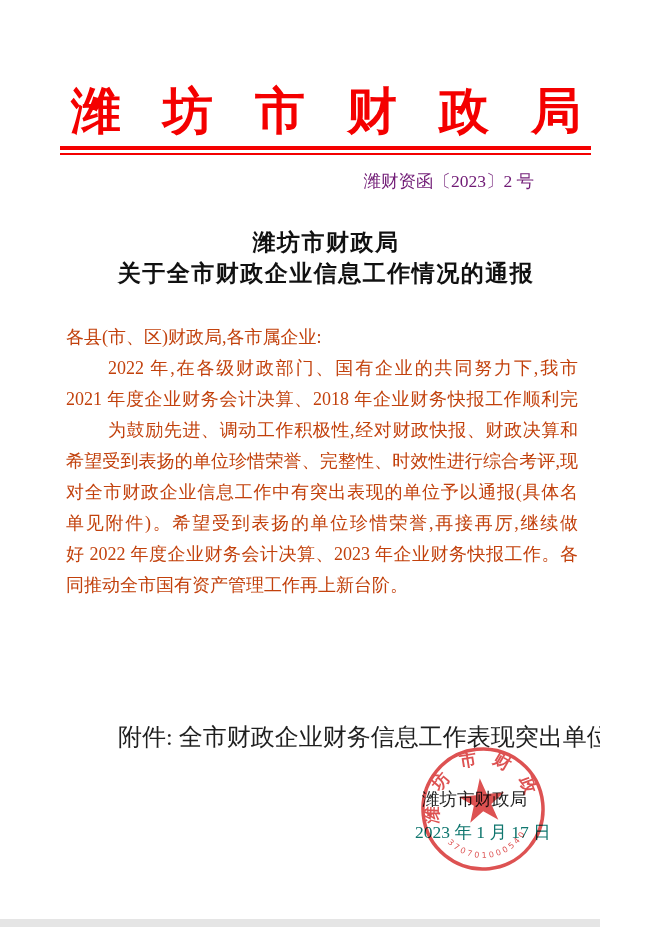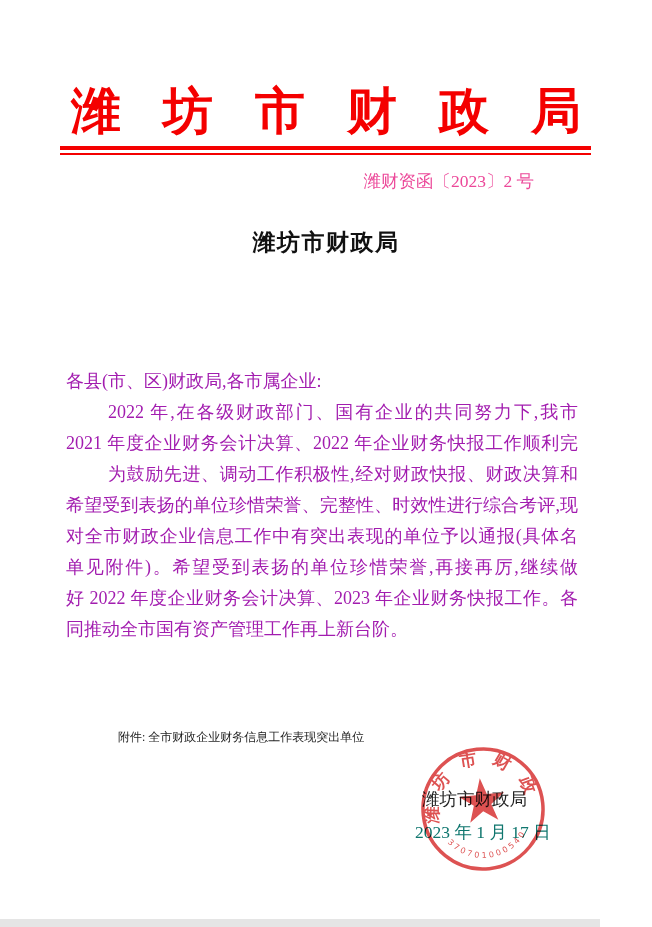"潍财资函〔2023〕2 号" .doc-number { color: #ec4899 -> #701a75 }
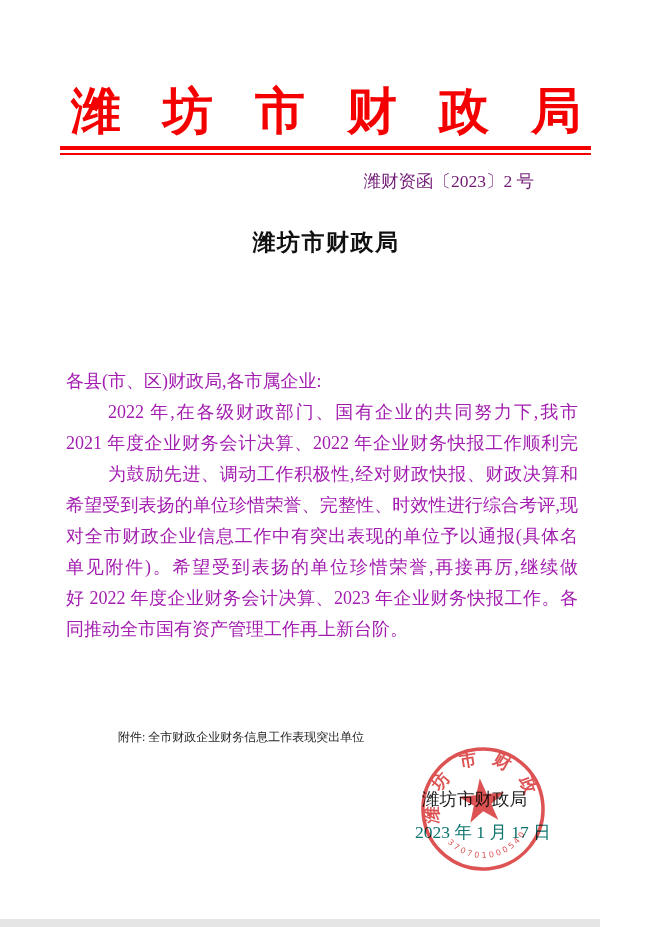"关于全市财政企业信息工作情况的通报" div { html: none -> <div>关于全市财政企业信息工作情况的通报</div> }
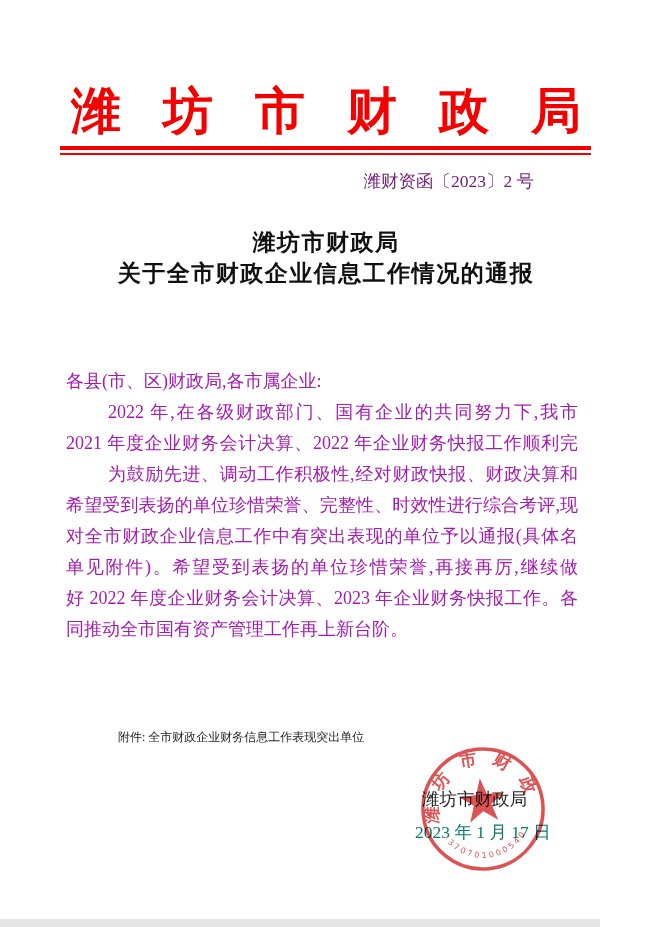"各县(市、区)财政局,各市属企业:" .body-text { color: #a21caf -> #c2410c; margin-top: 44px -> none }
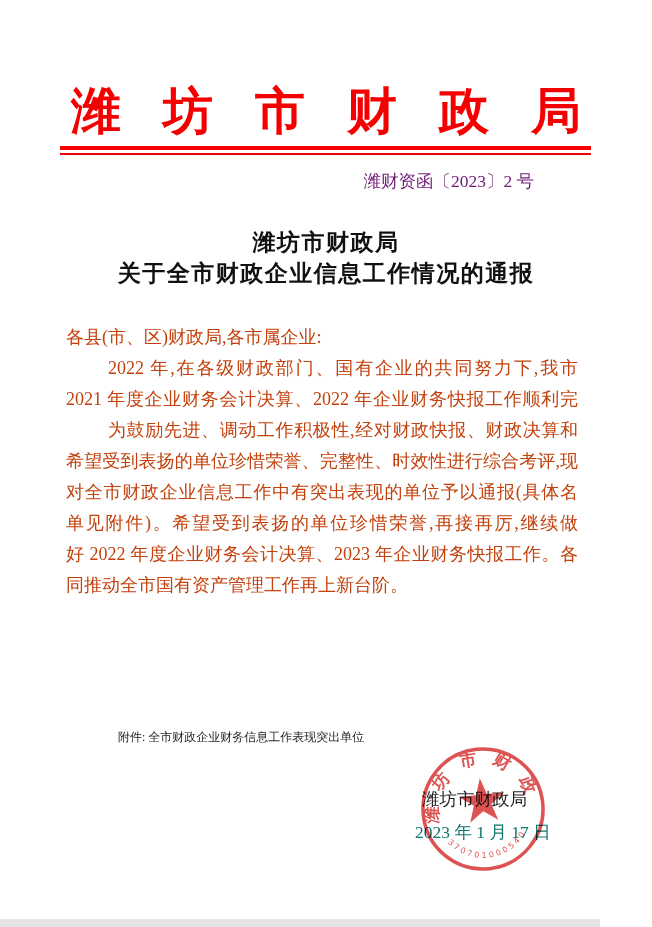"2021 年度企业财务会计决算、2022 年企业财务快报工作顺利完" div.line { text: 2022 -> 2018 }
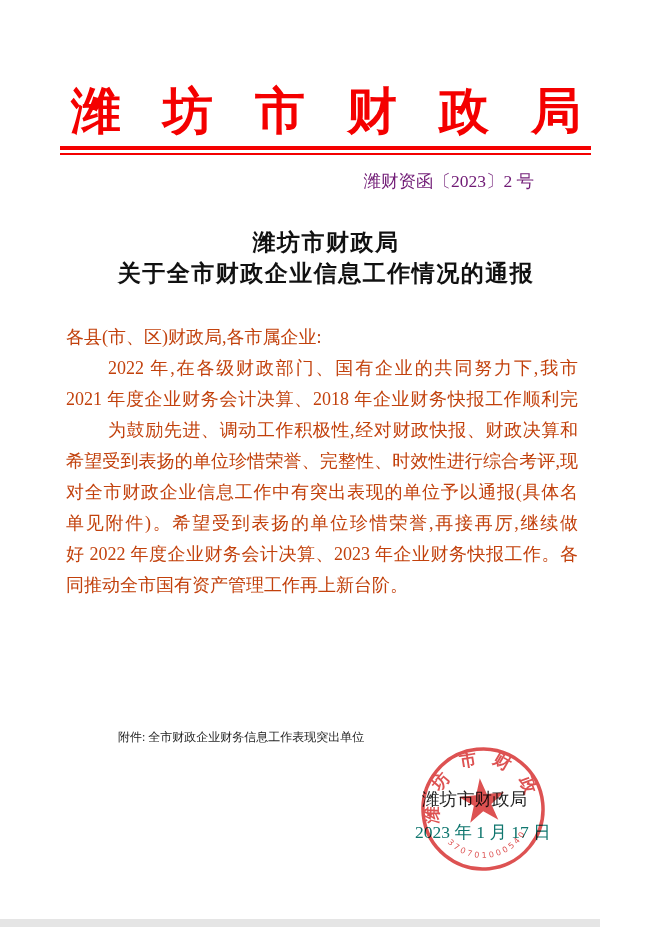"附件: 全市财政企业财务信息工作表现突出单位" .attachment { font-size: 12px -> 24px }
